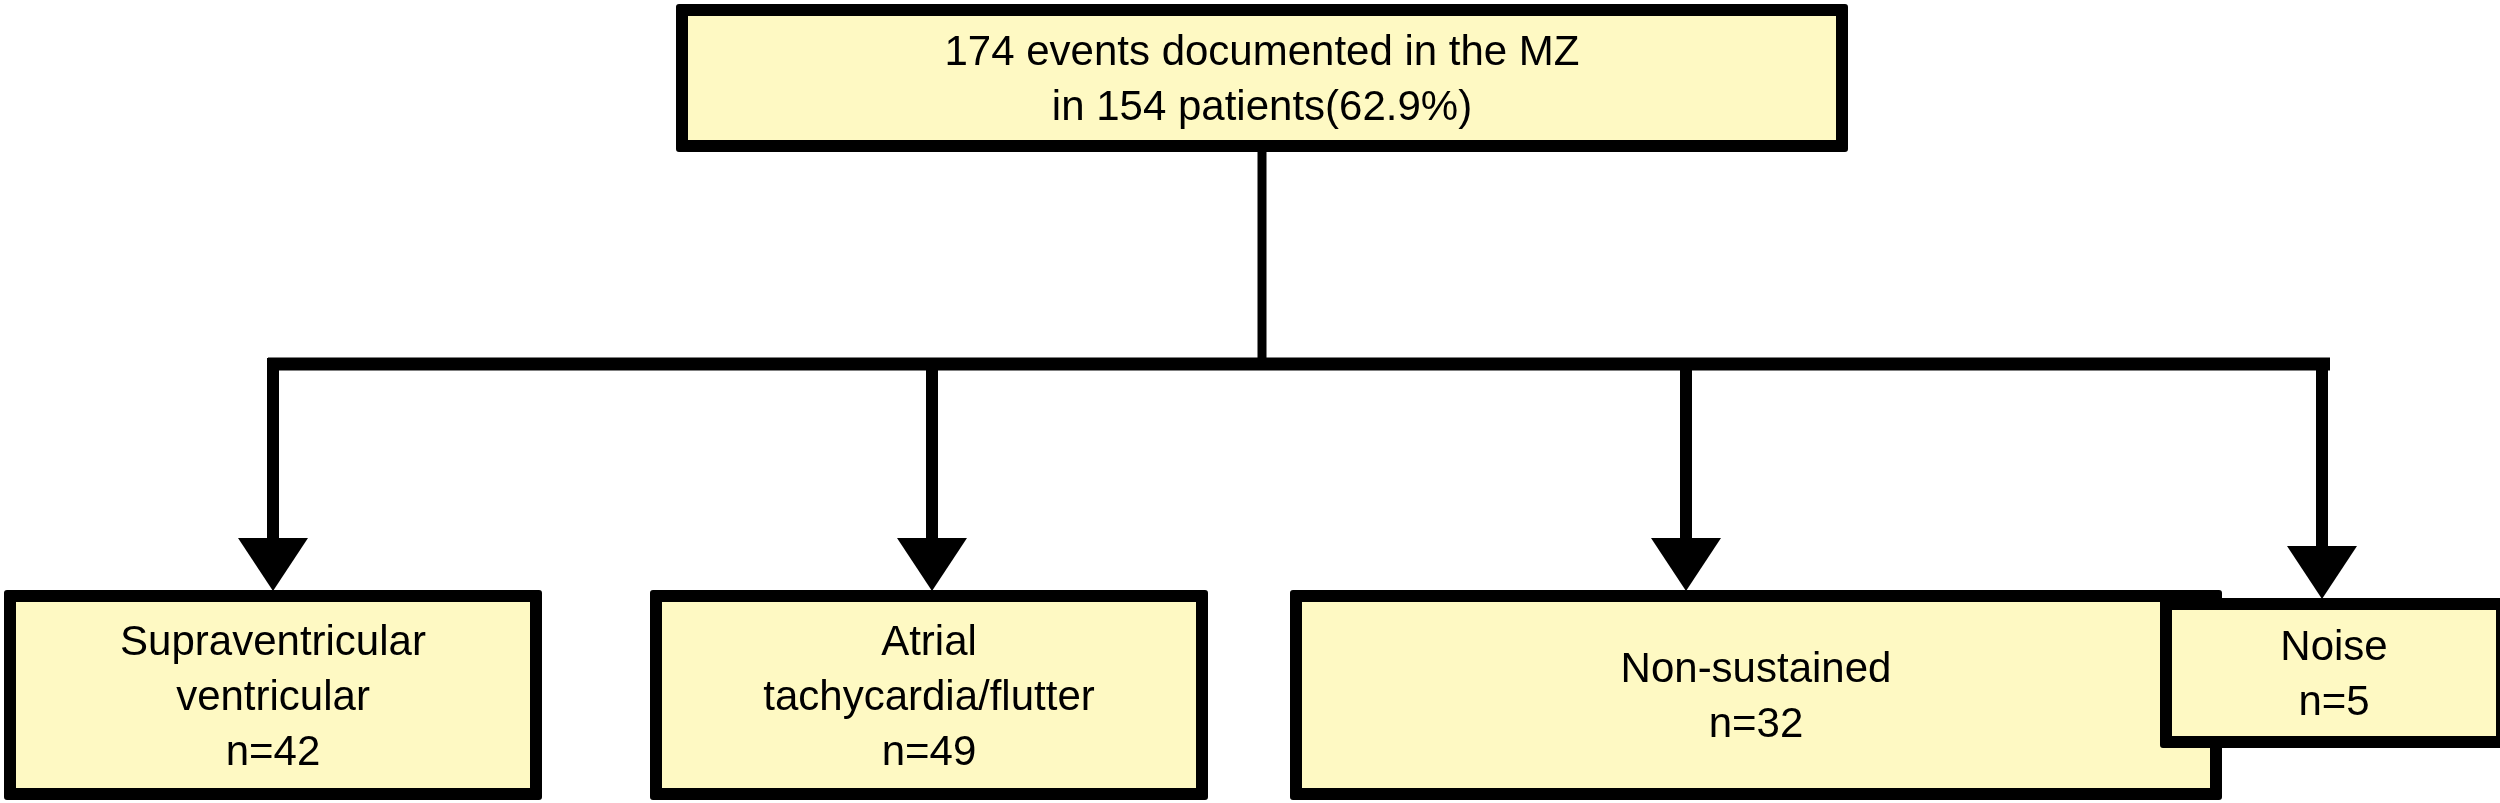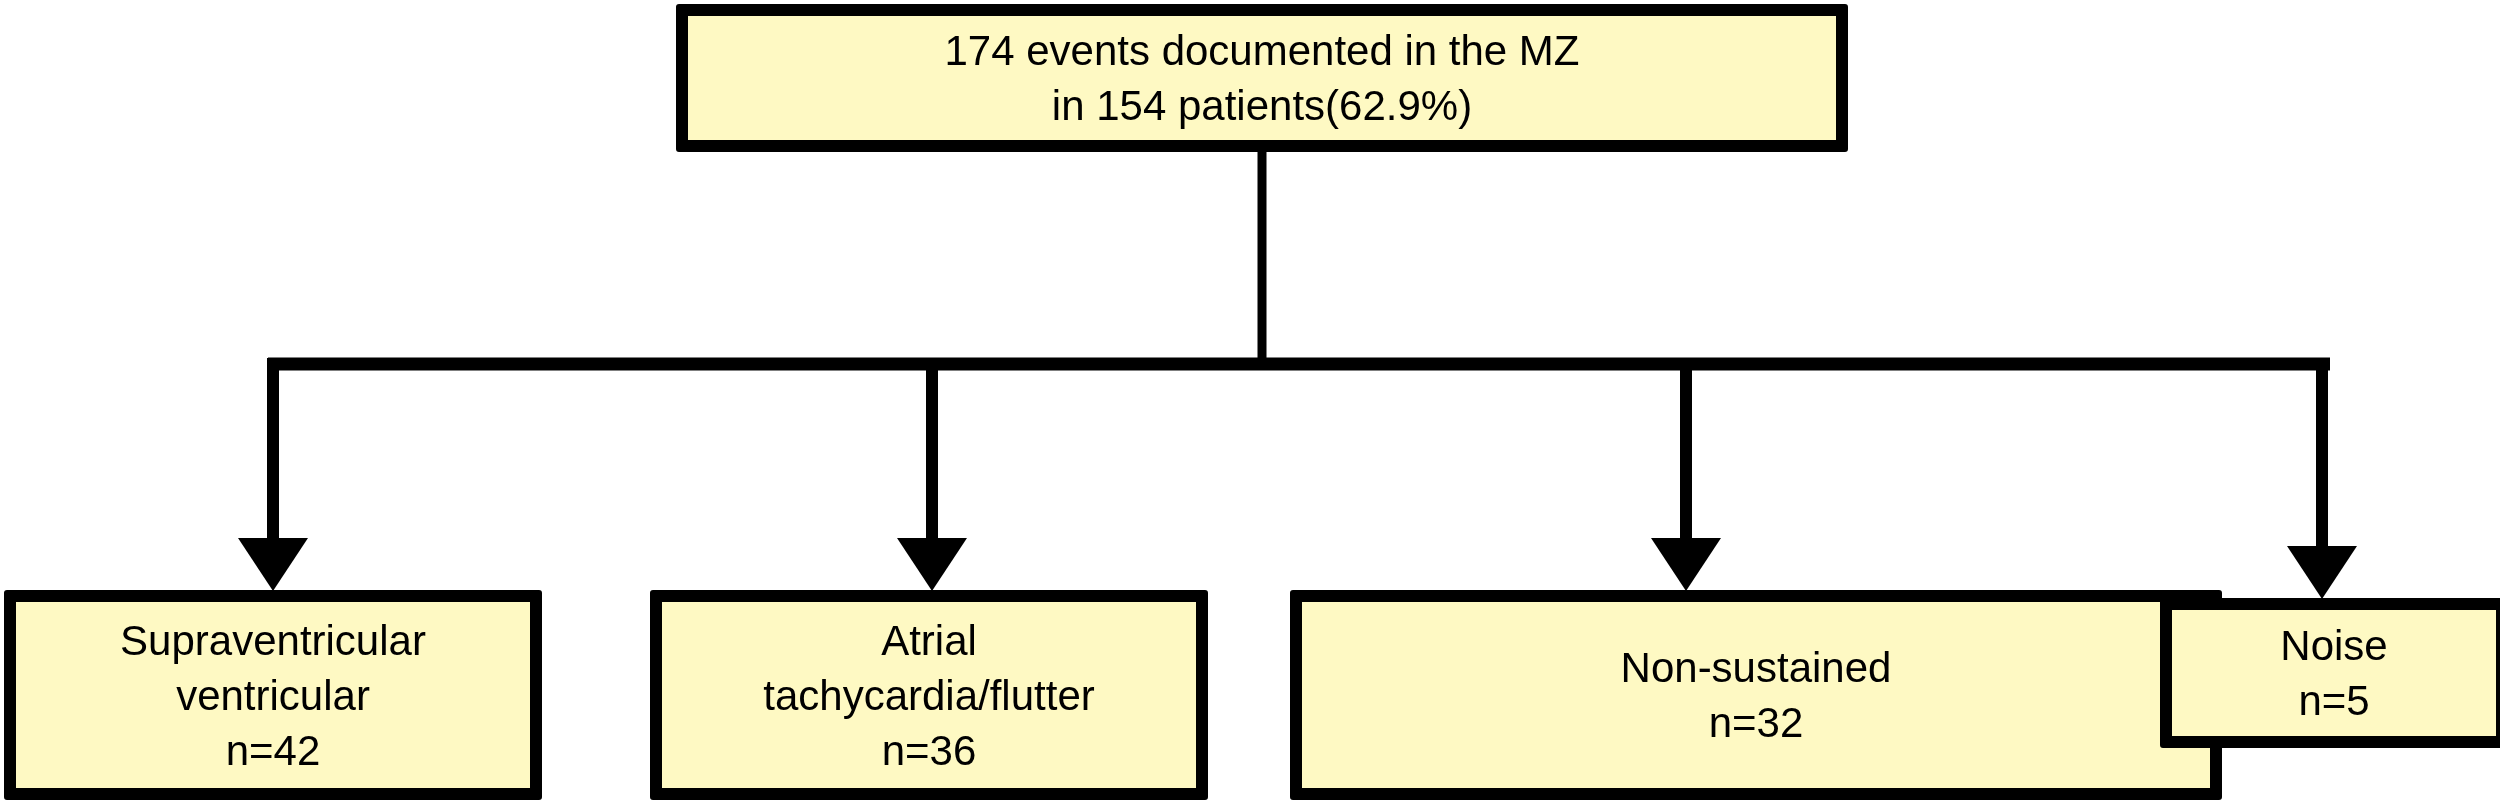"n=36" span { text: 36 -> 49 }
